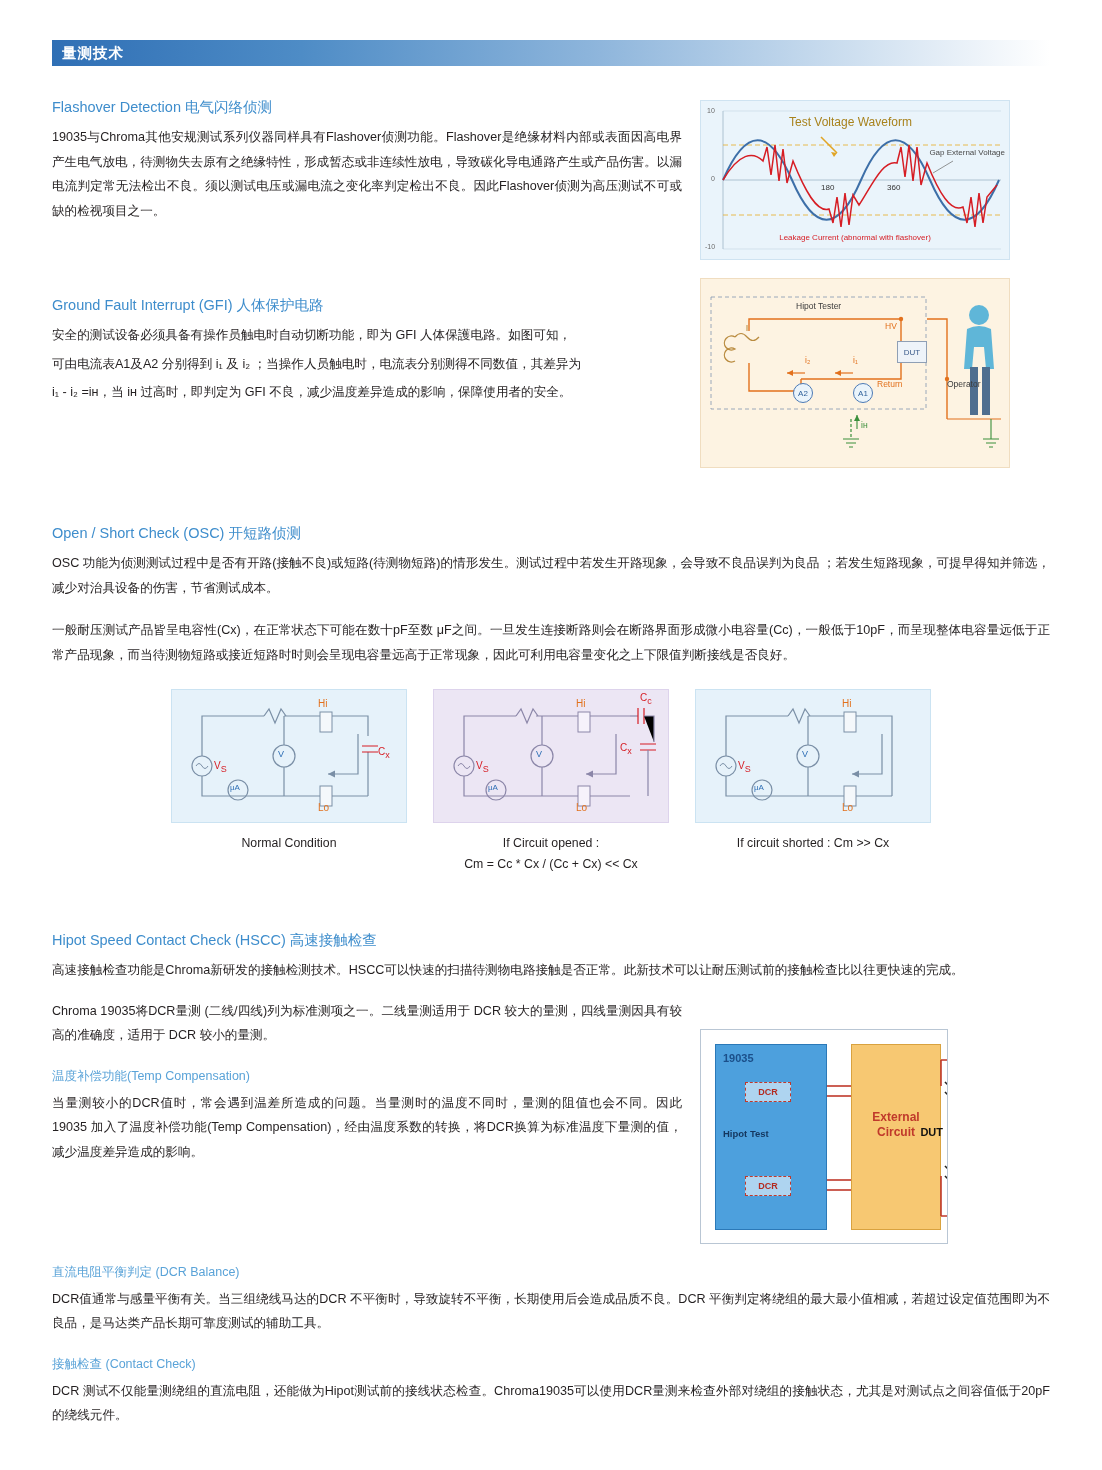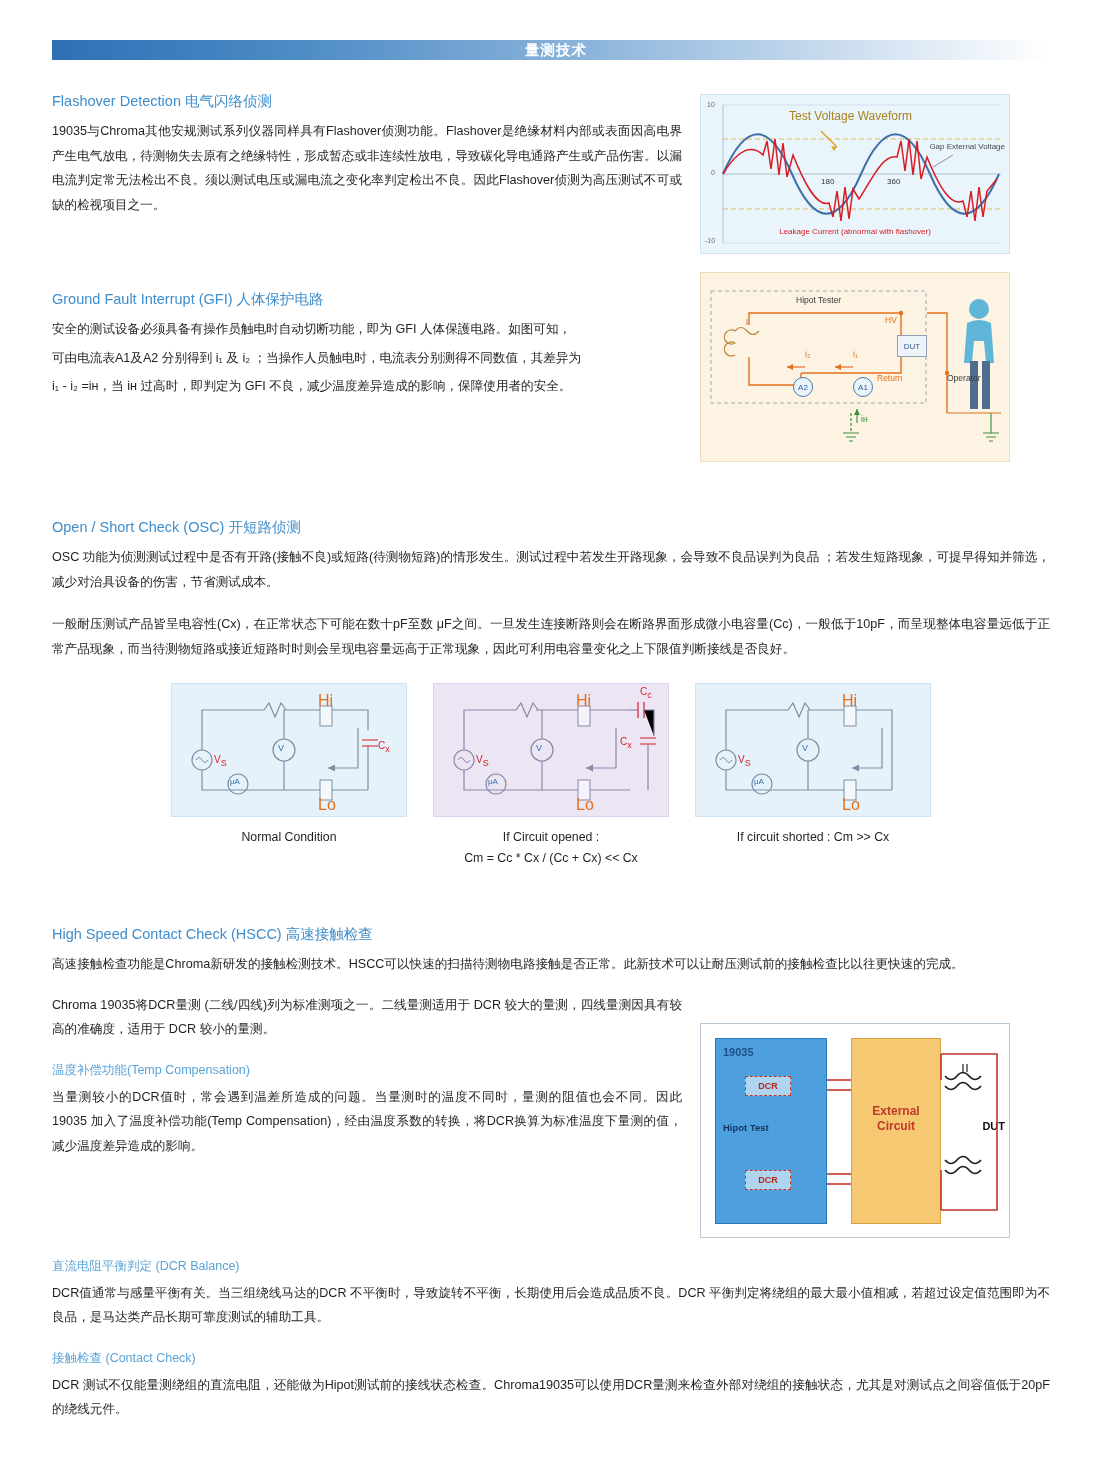"量测技术" .header-bar { height: 20px -> 26px; justify-content: center -> none }
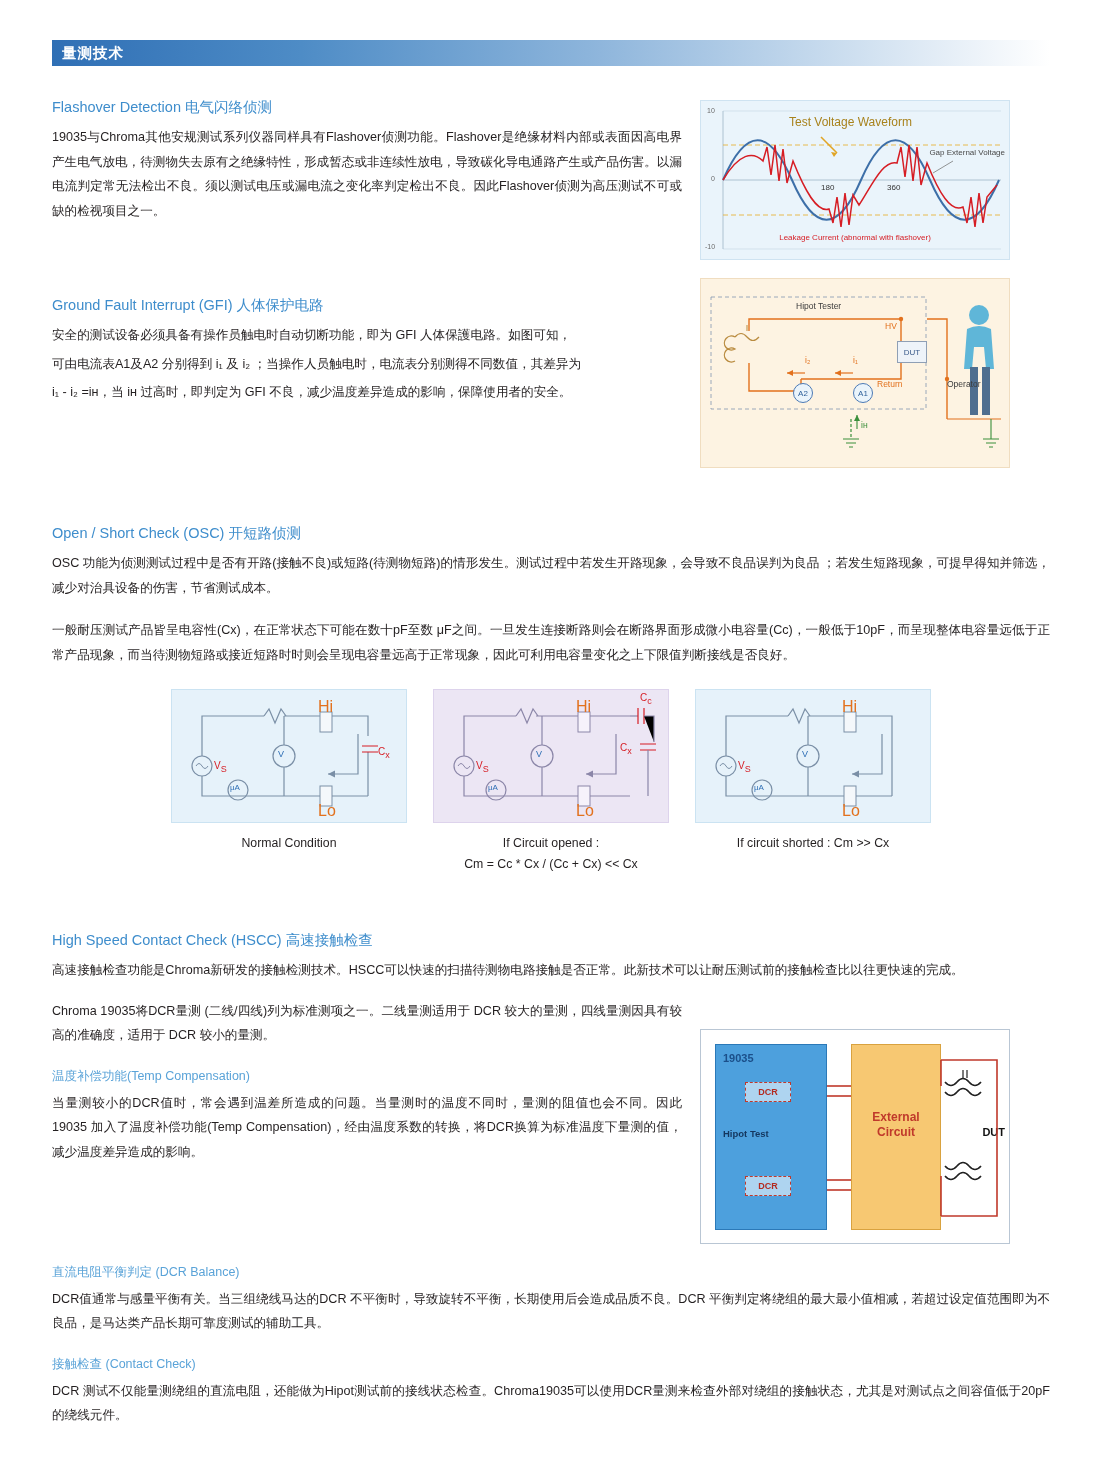"Hi" .osc-box .t-or { font-size: 16px -> 10px }
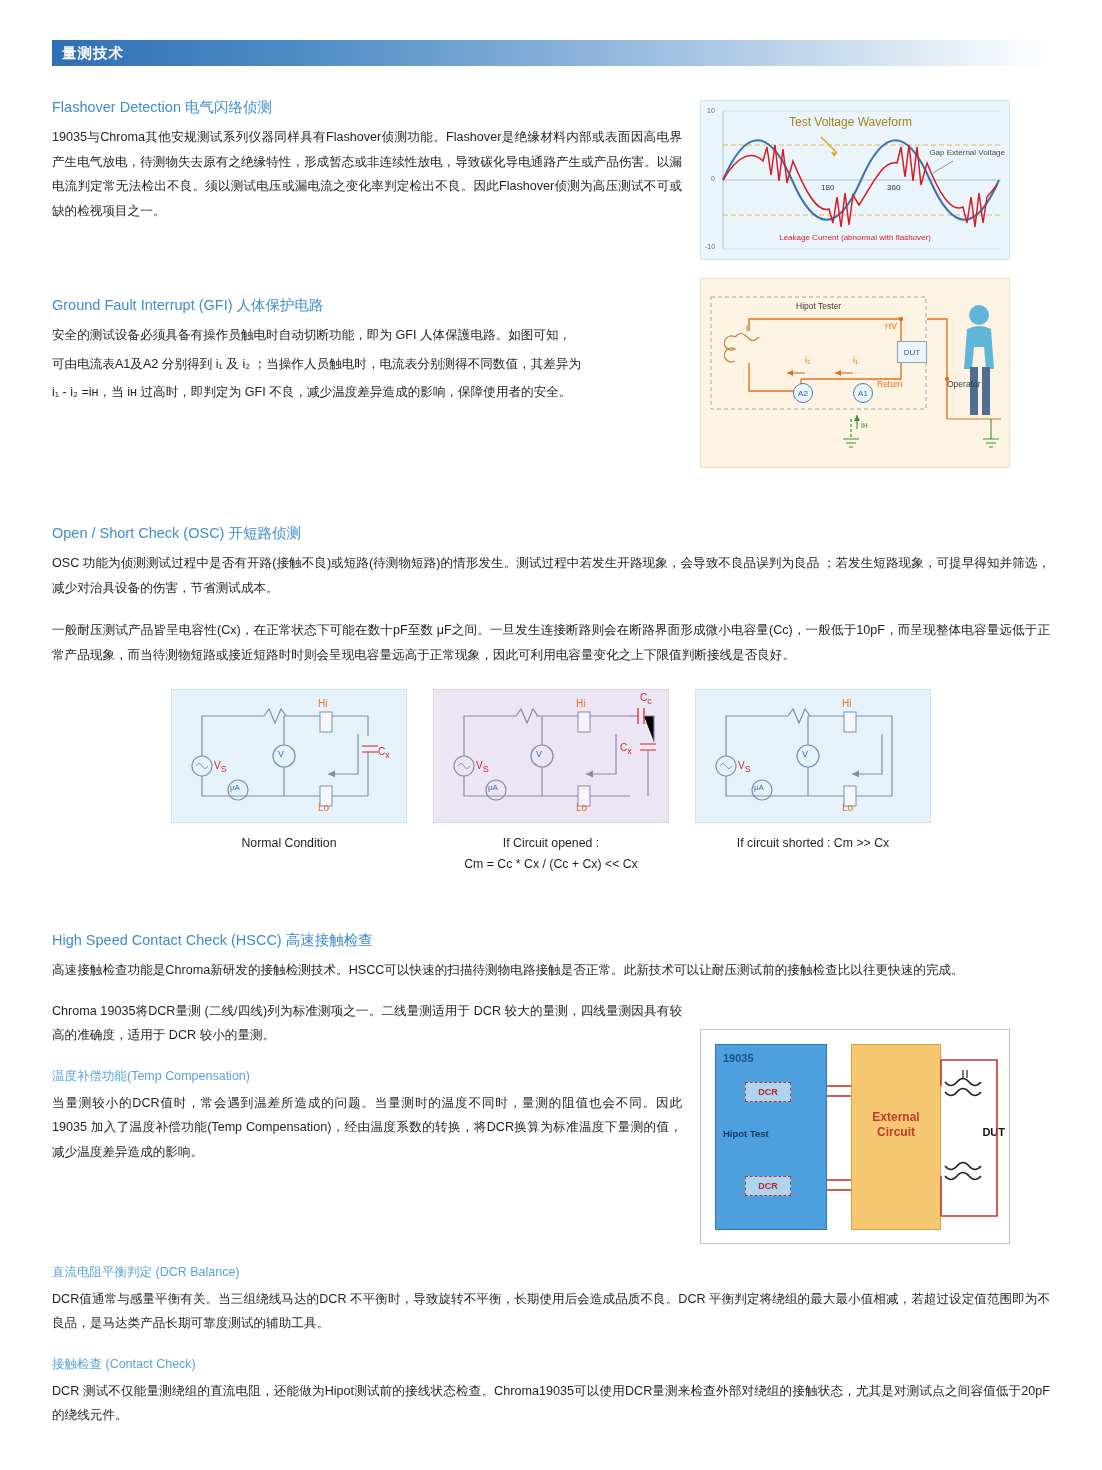"High Speed Contact Check (HSCC)" h2.sec-title { text: High -> Hipot }
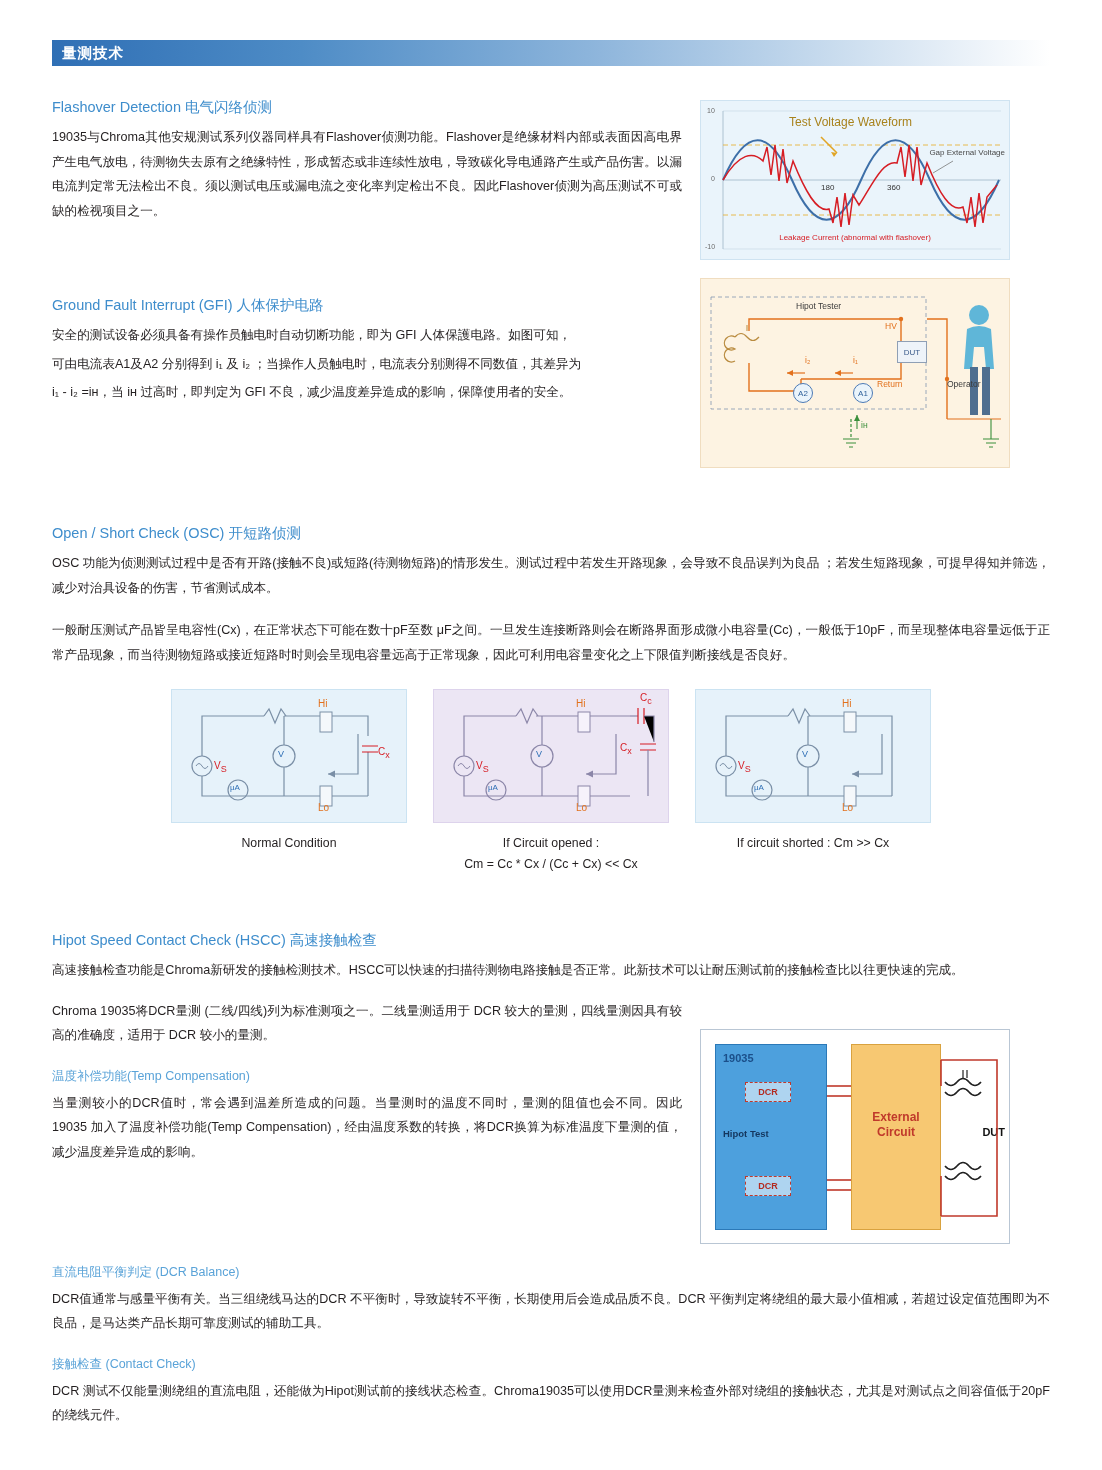"19035" .fig-dcr { width: 310px -> 248px }
